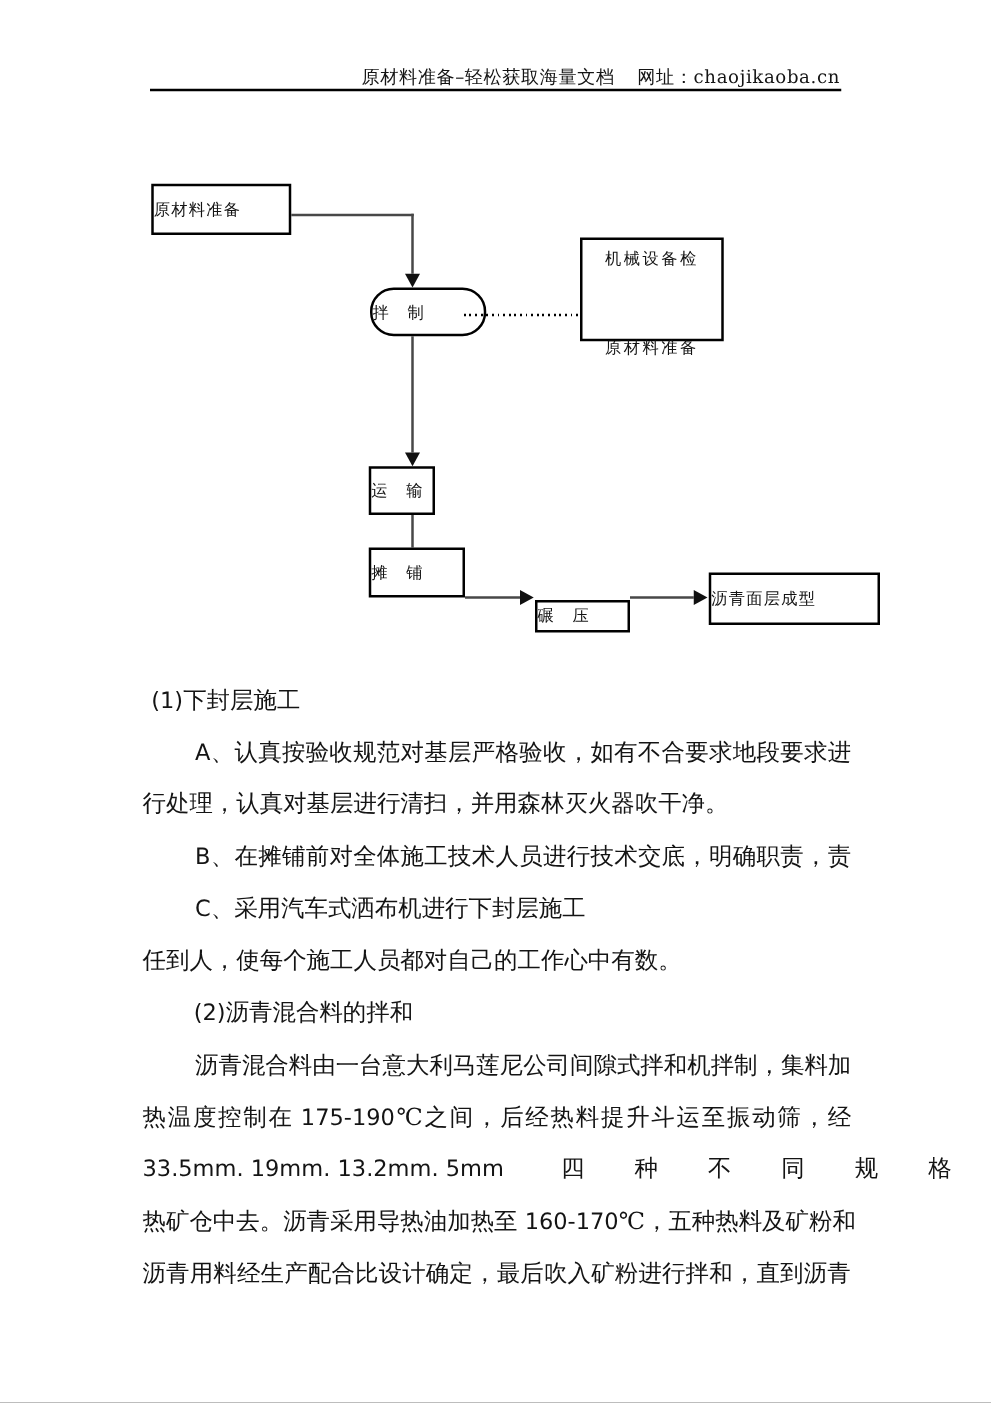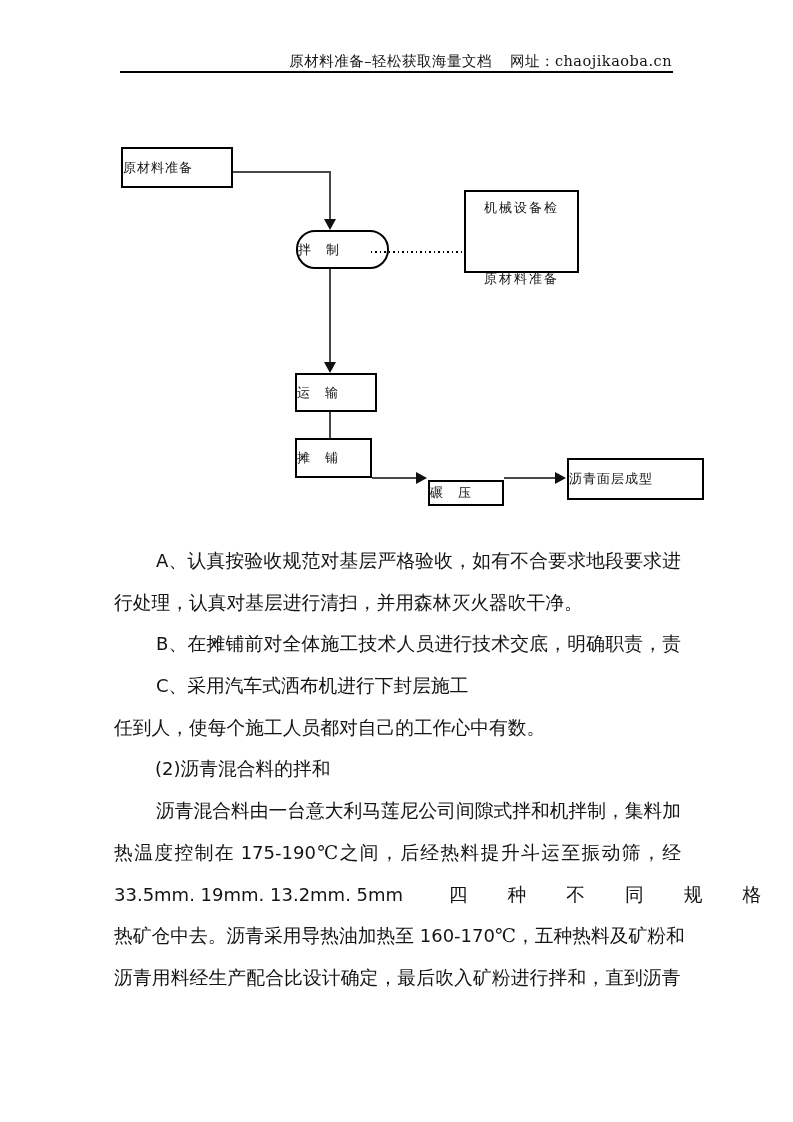"运 输" div.fc-box { width: 82px -> 53px }
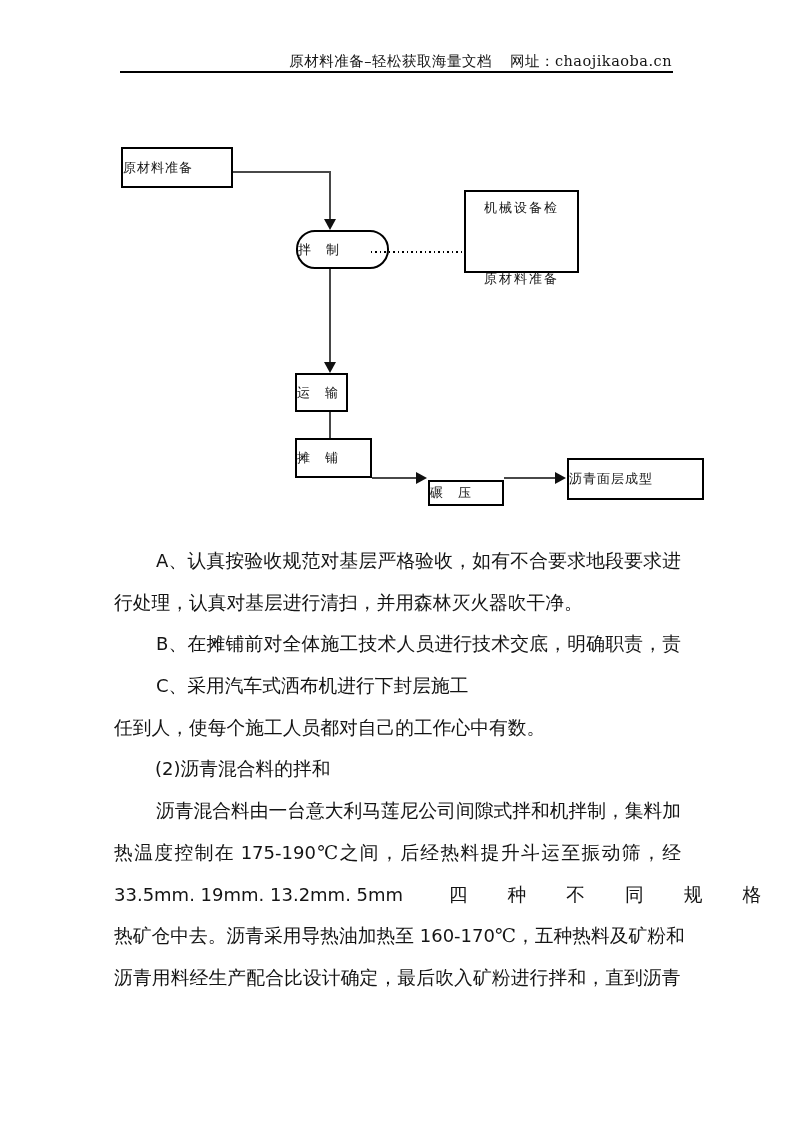"(1)下封层施工" div.tline { html: none -> <div><span>(1)</span><span>下</span><span>封</span><span>层</span><span>施</span><span>工</span></div> }
